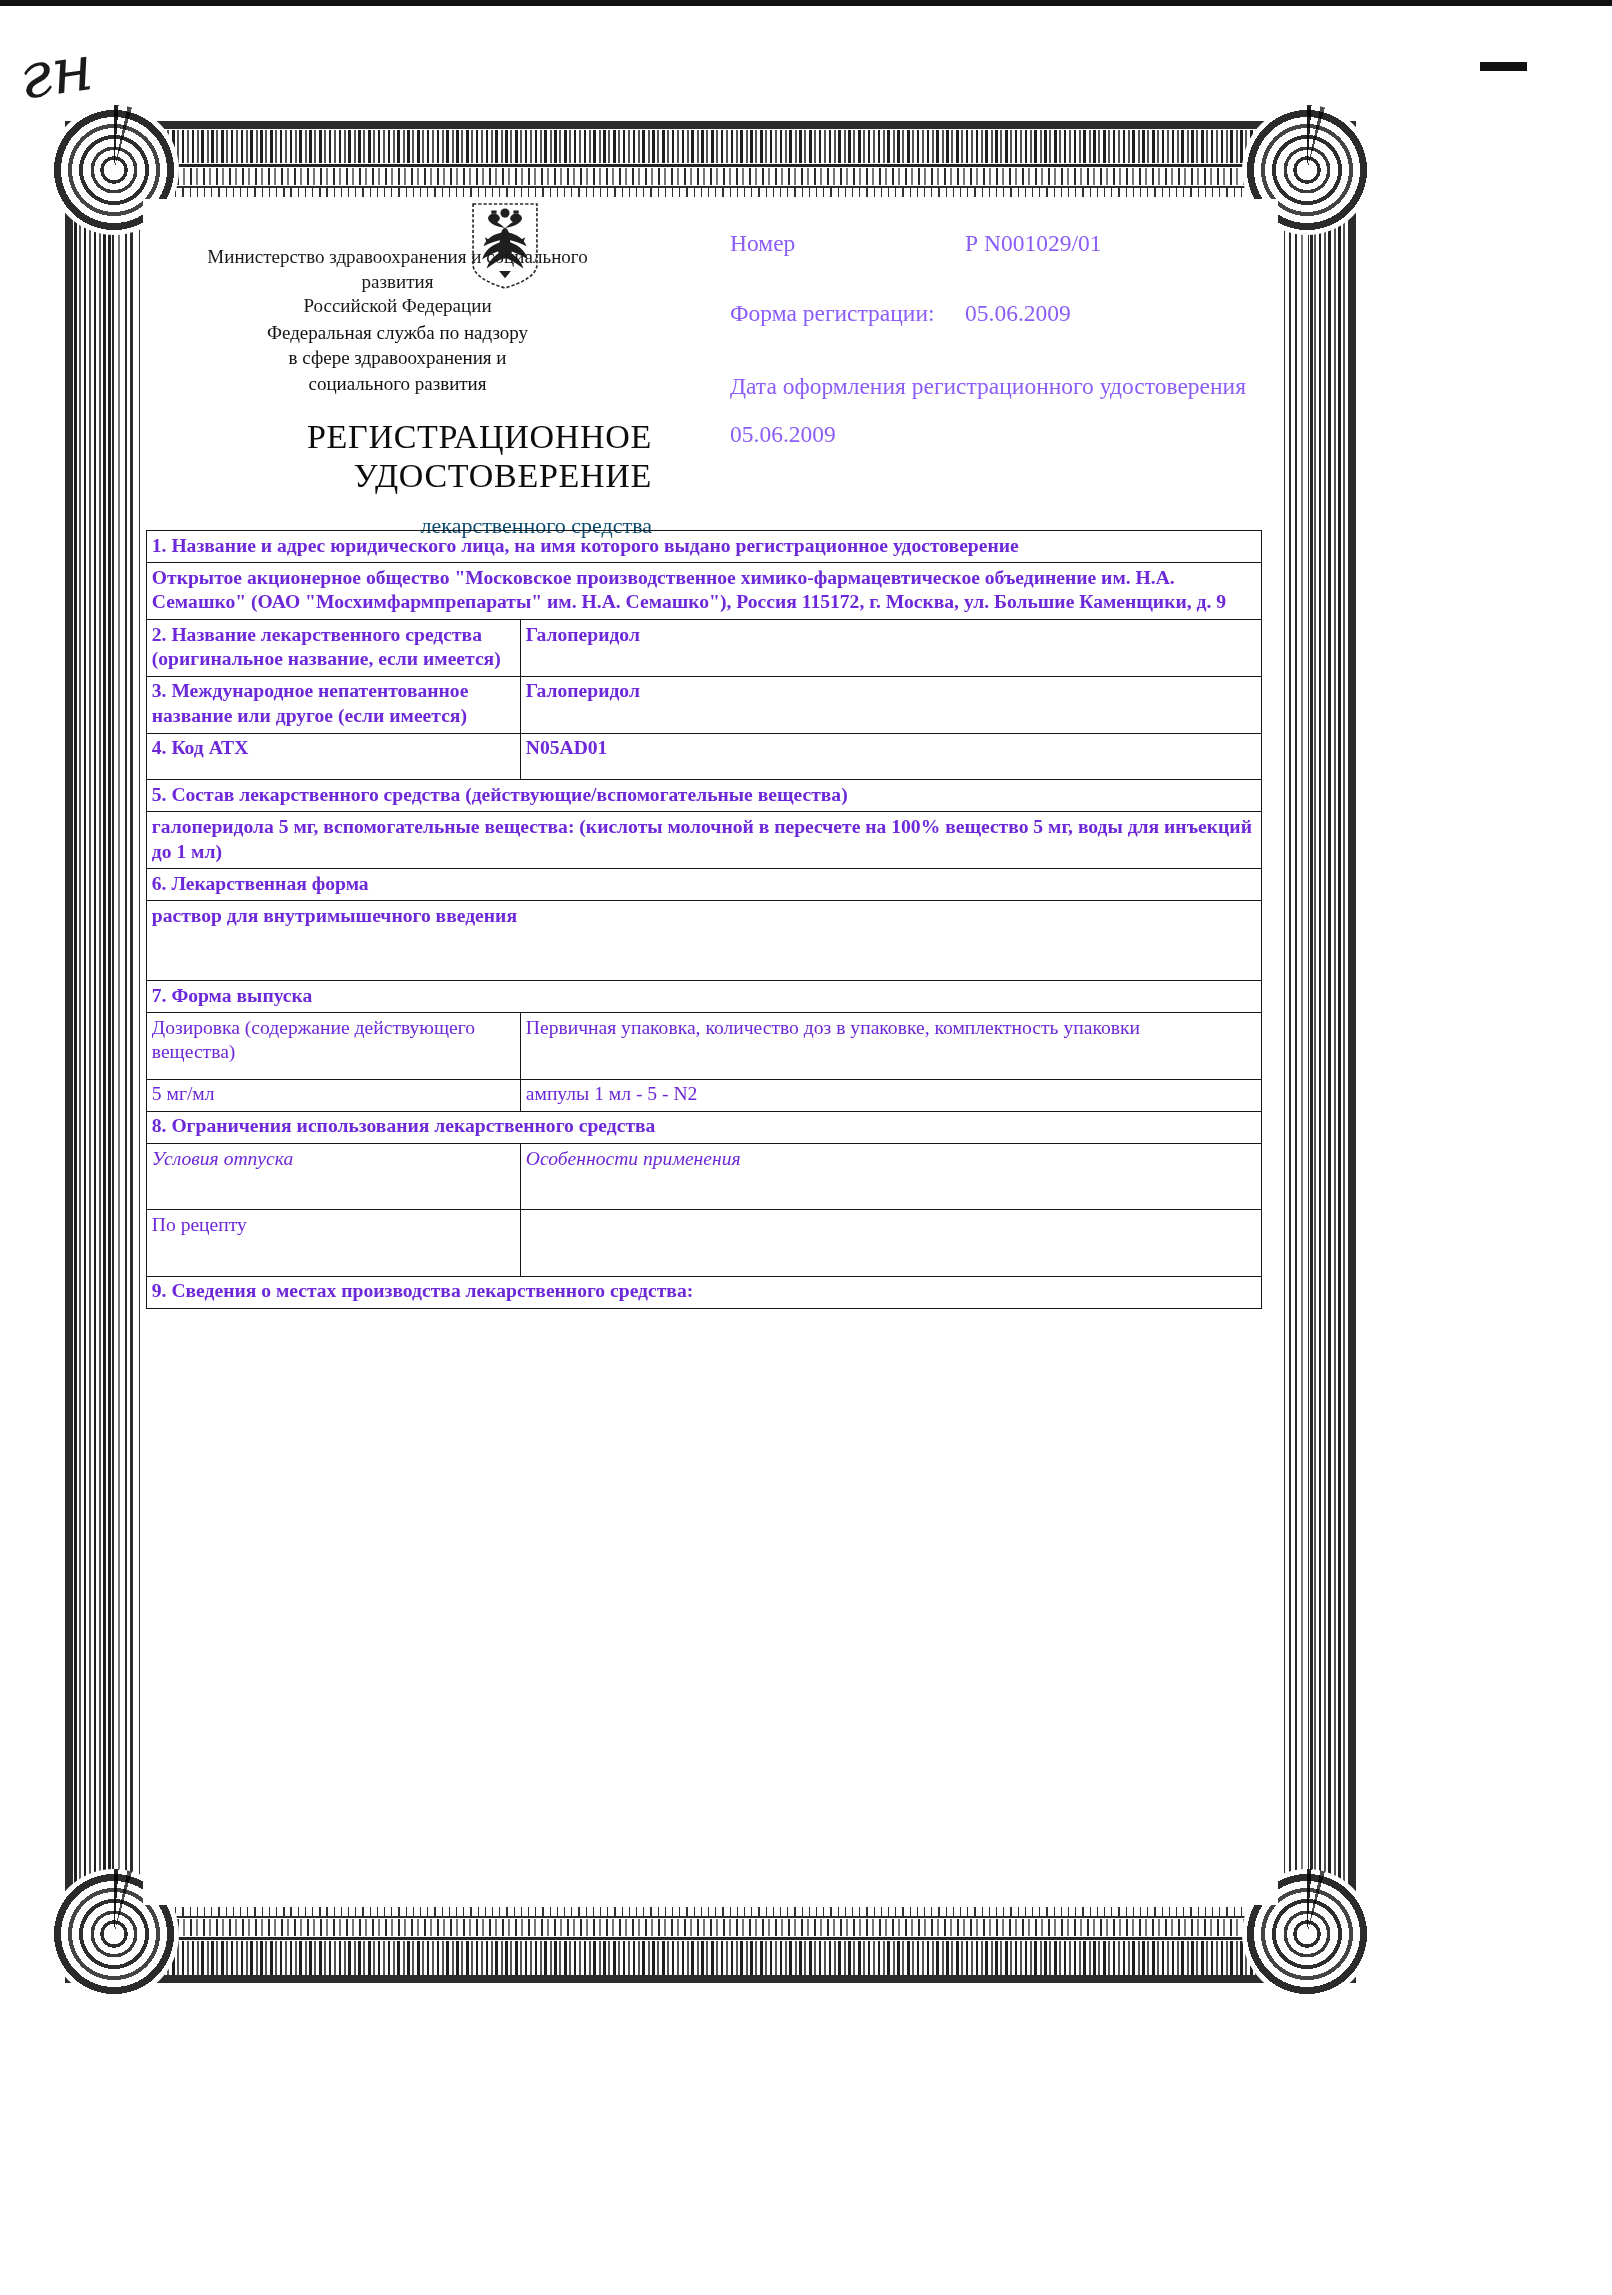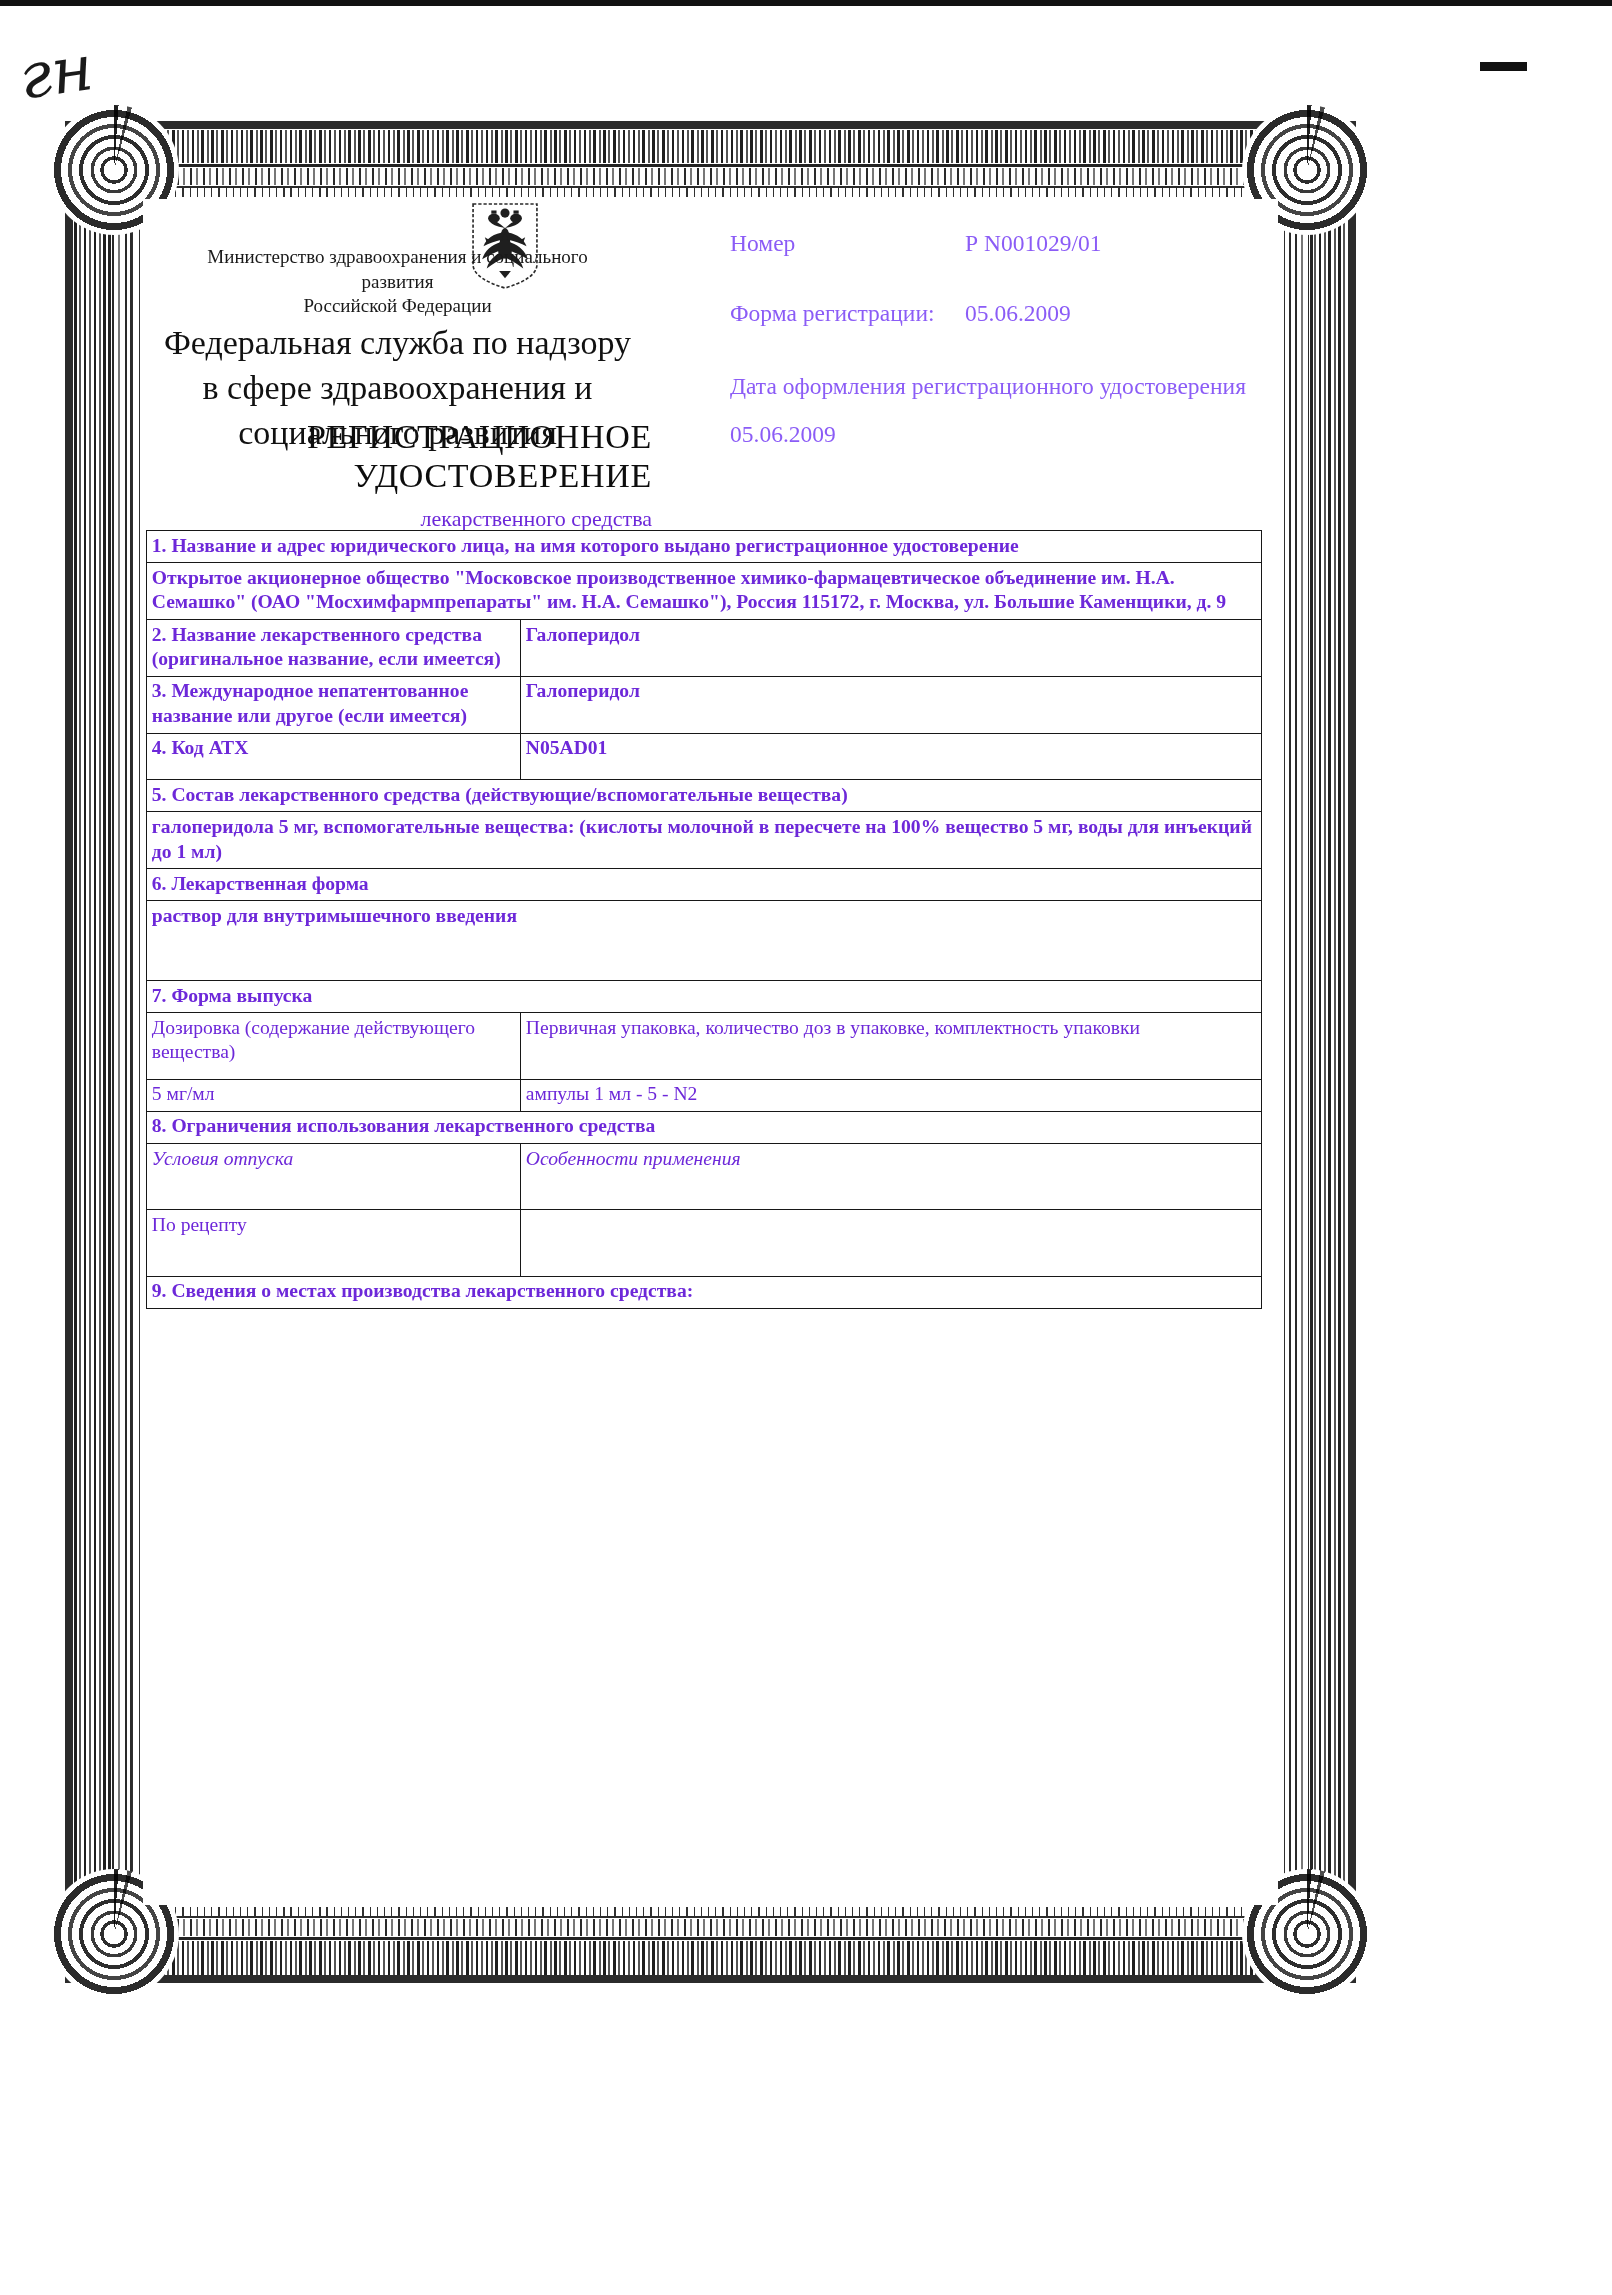"Федеральная служба по надзору" #service-block { font-size: 34px -> 19px }
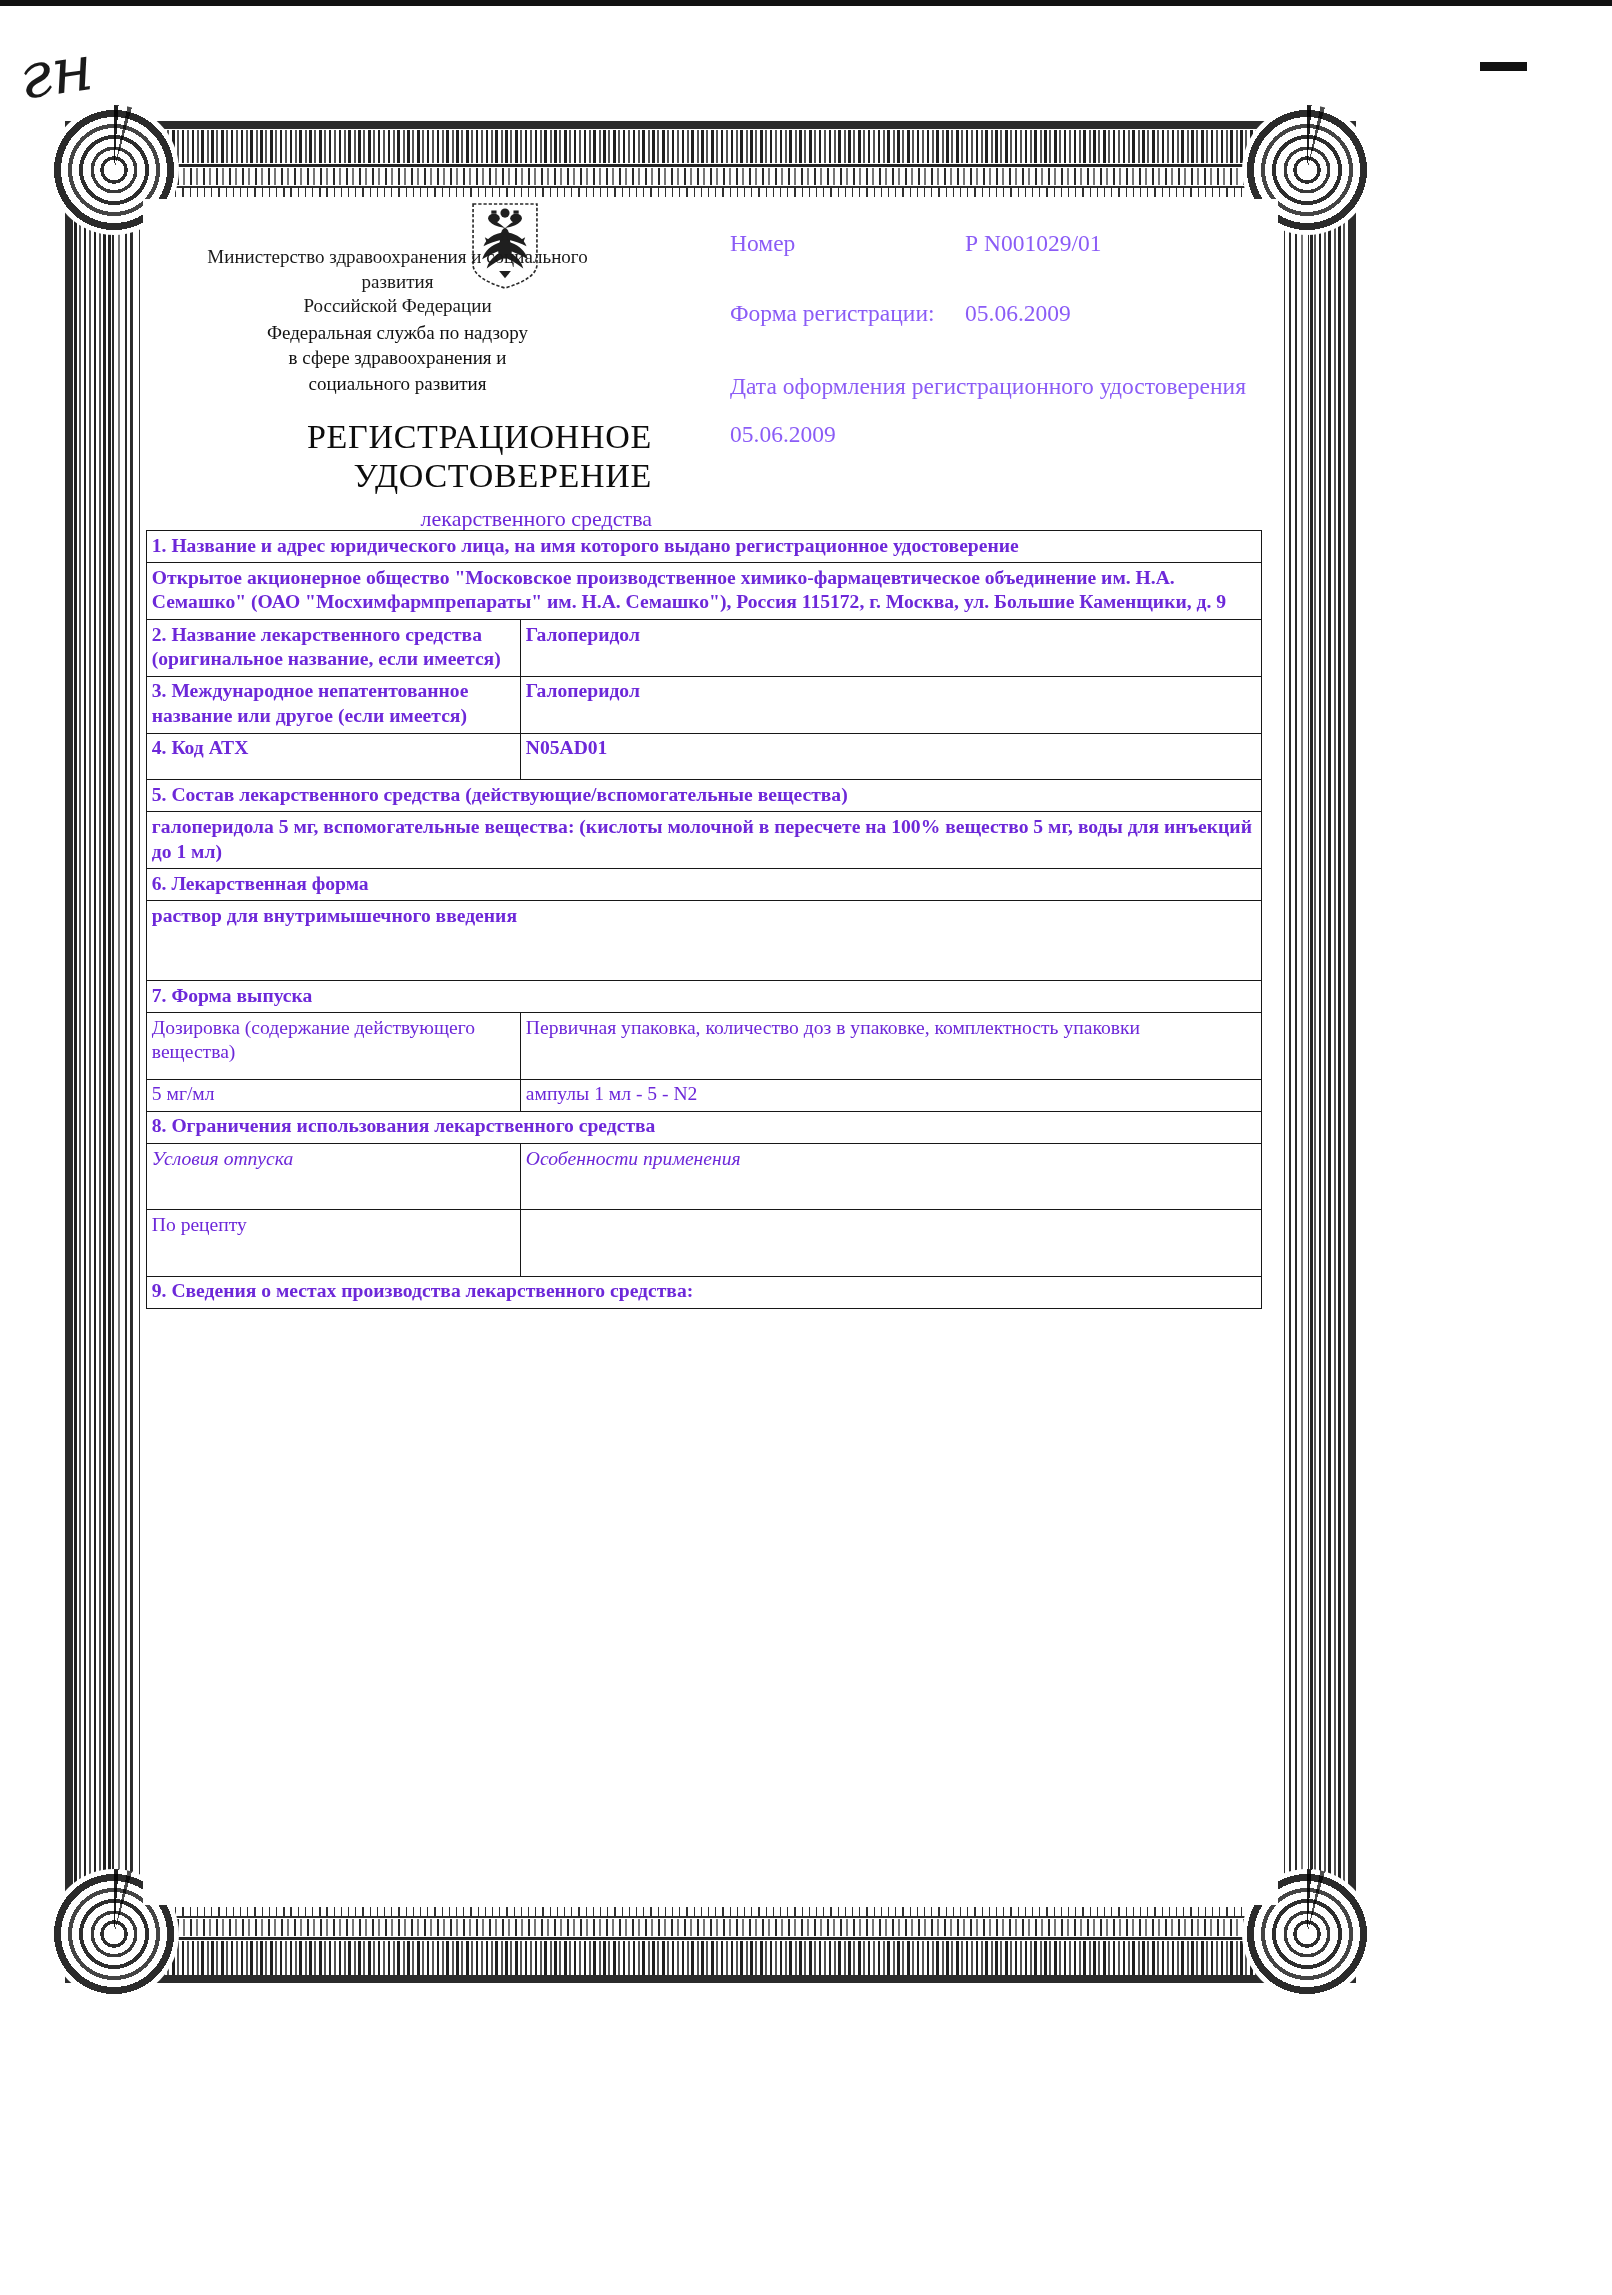"лекарственного средства" #cert-title .sub { color: #6d28d9 -> #0c4a6e; margin-top: 10px -> 17px }
